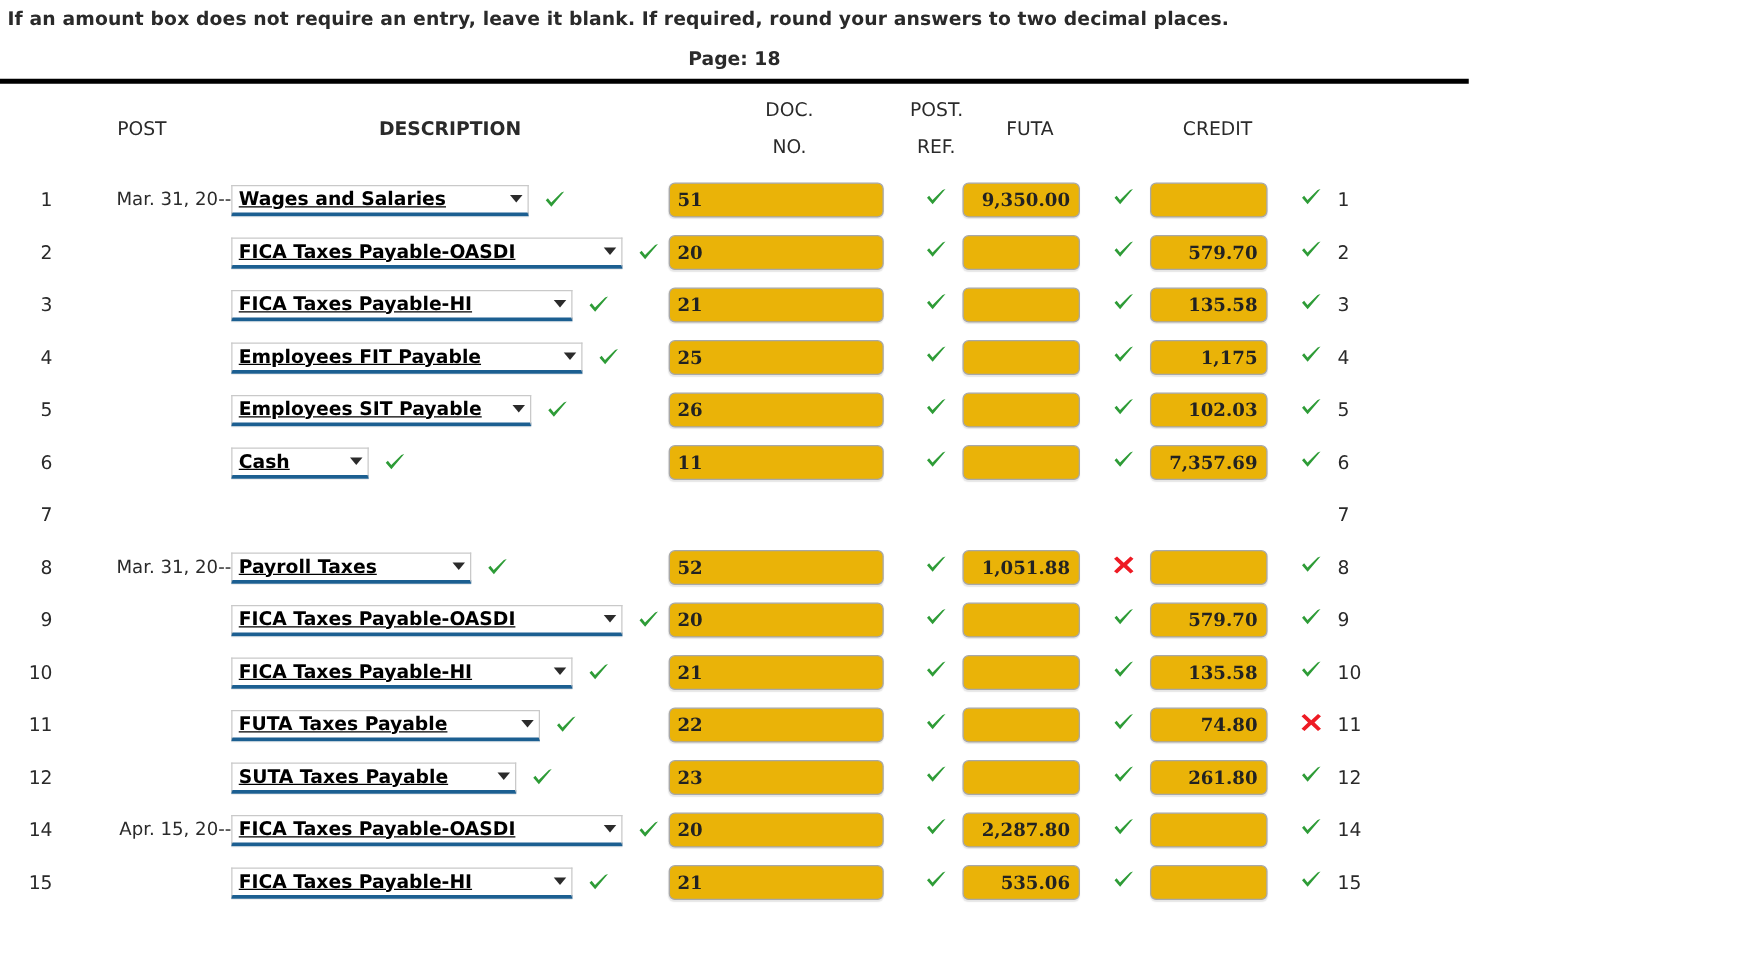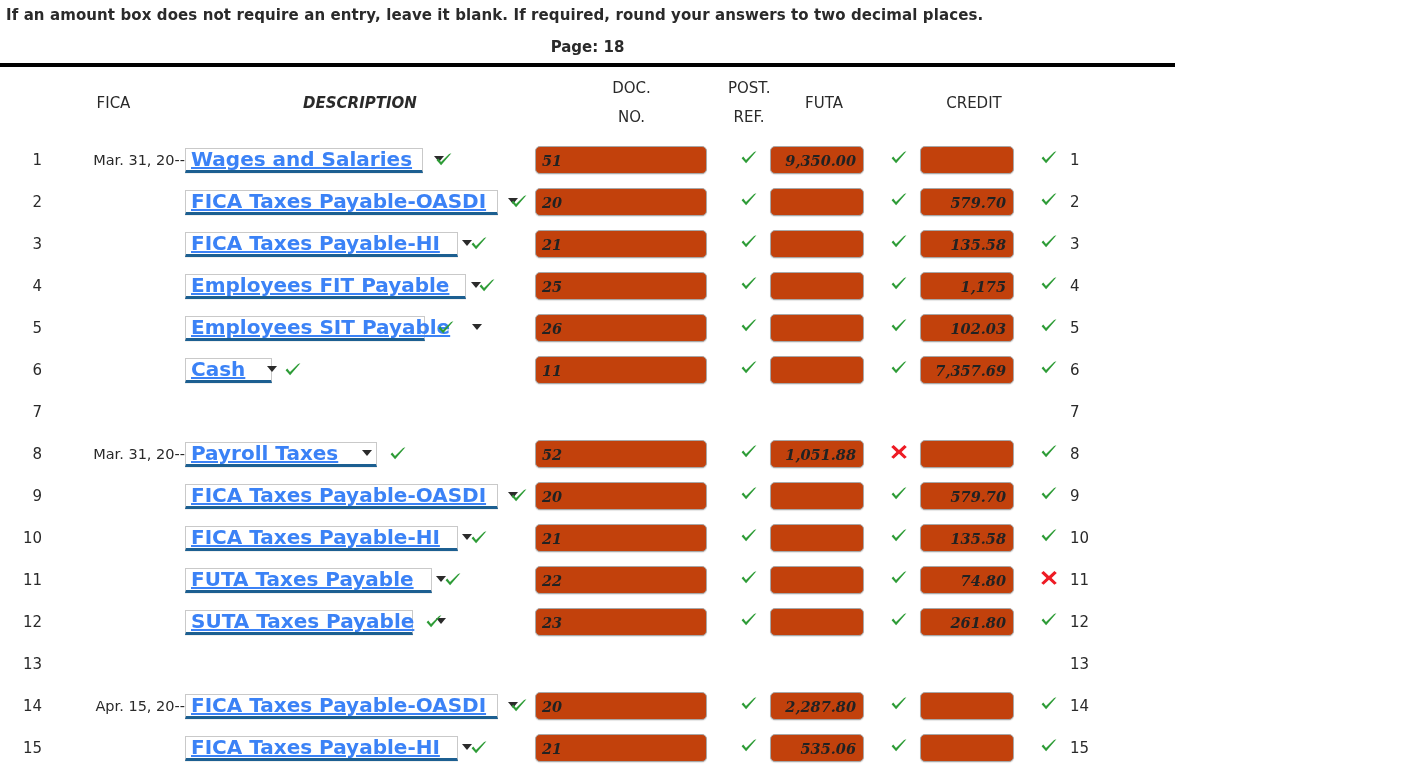"FICA" td.hdr-date { text: FICA -> POST }
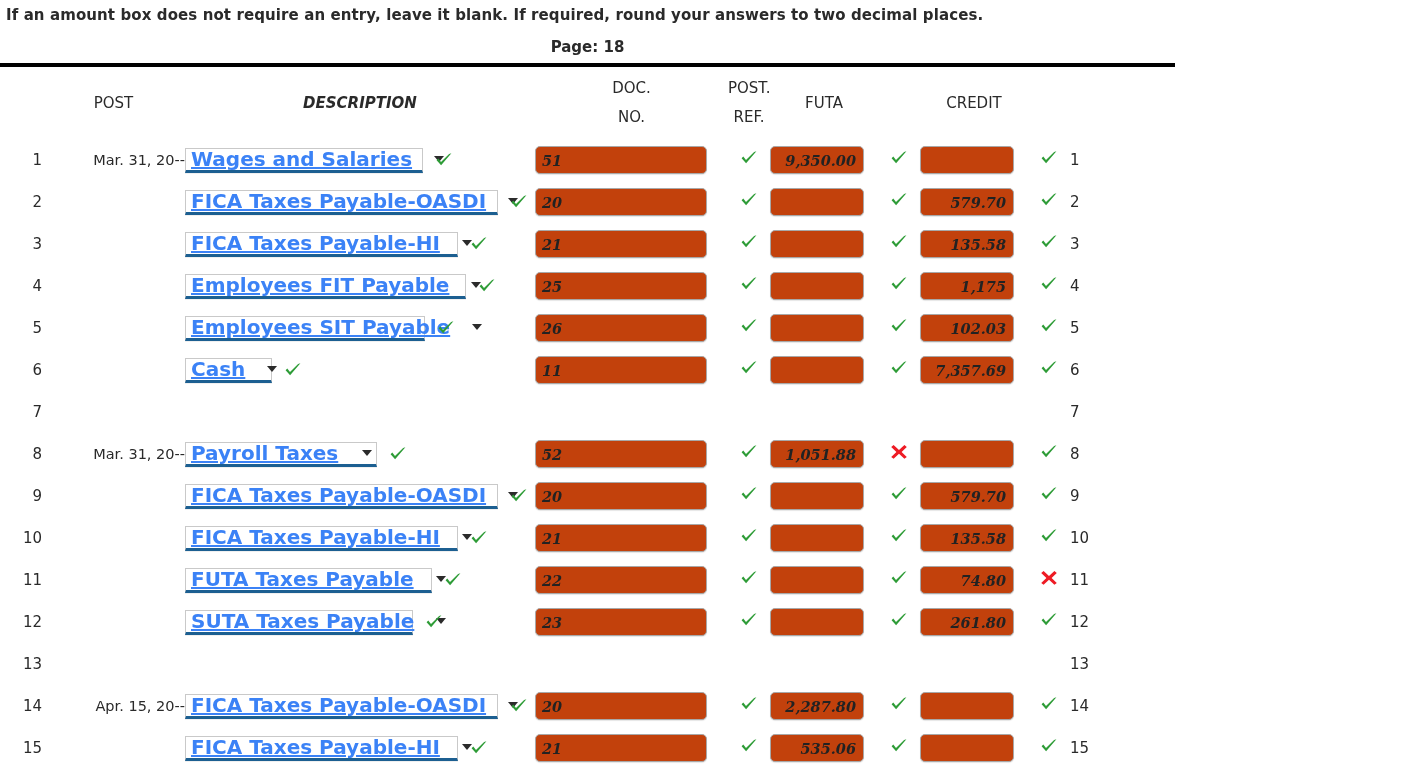"DESCRIPTION" .hdr-desc { font-style: italic -> none }
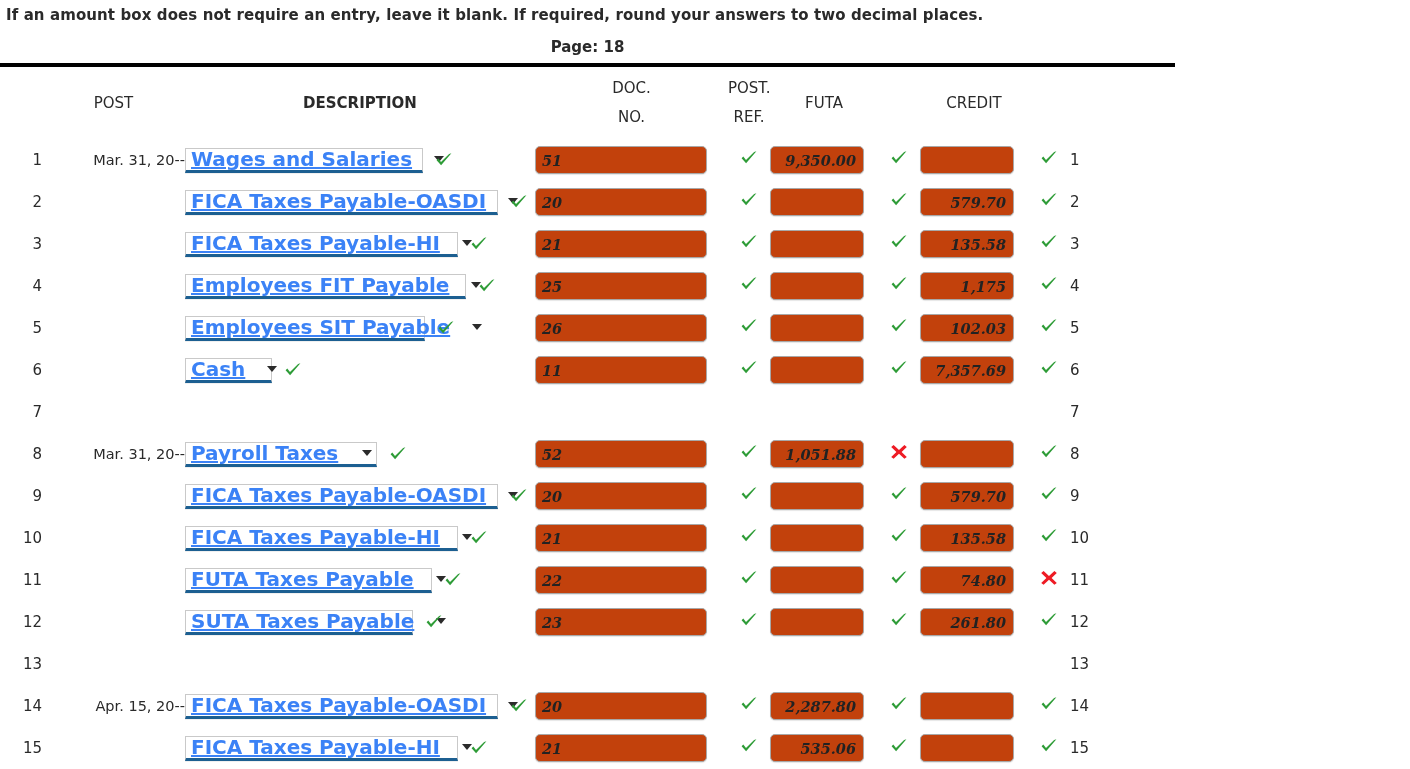"Wages and Salaries" .fakeselect .sel-text { color: #3b82f6 -> #000000; font-size: 20px -> 15px }
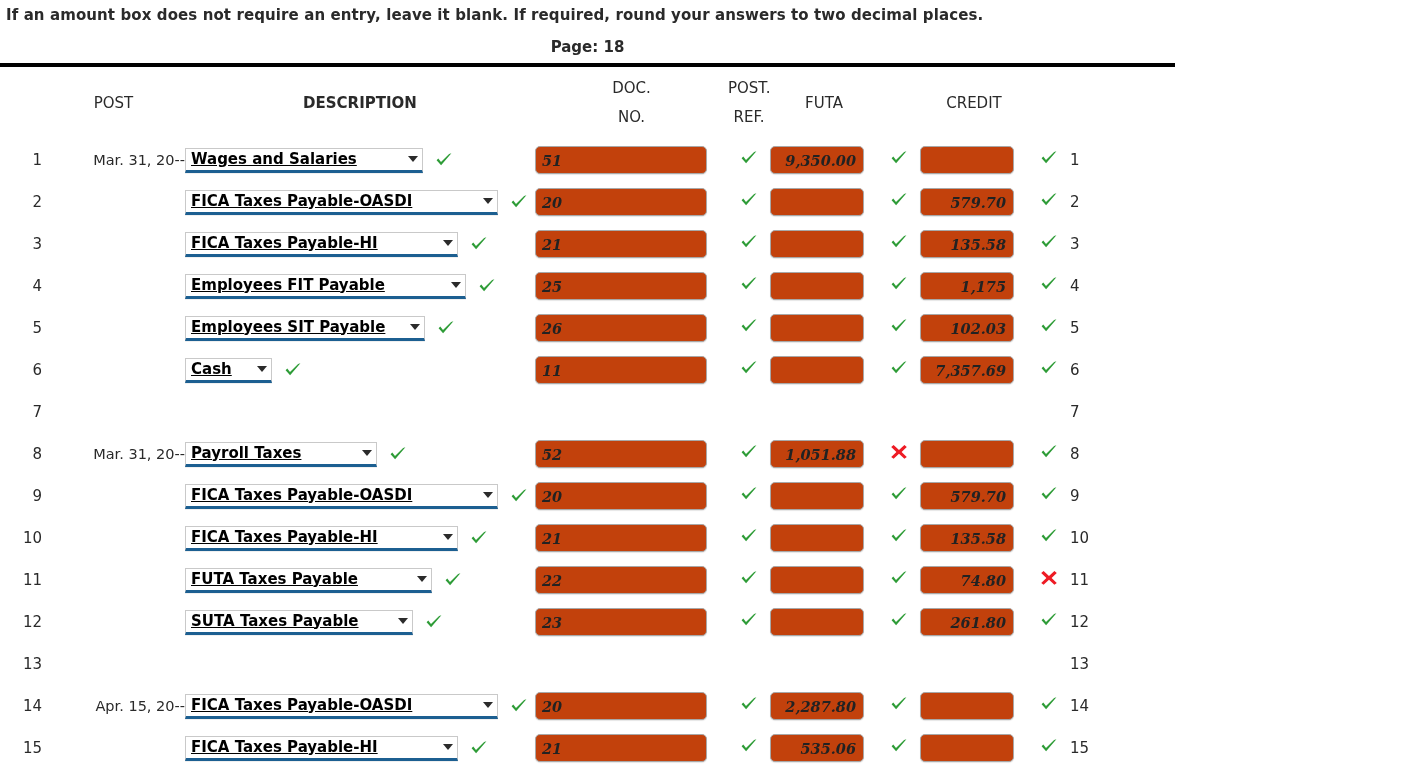"51" .inp { background: #c2410c -> #eab308; font-style: italic -> none }
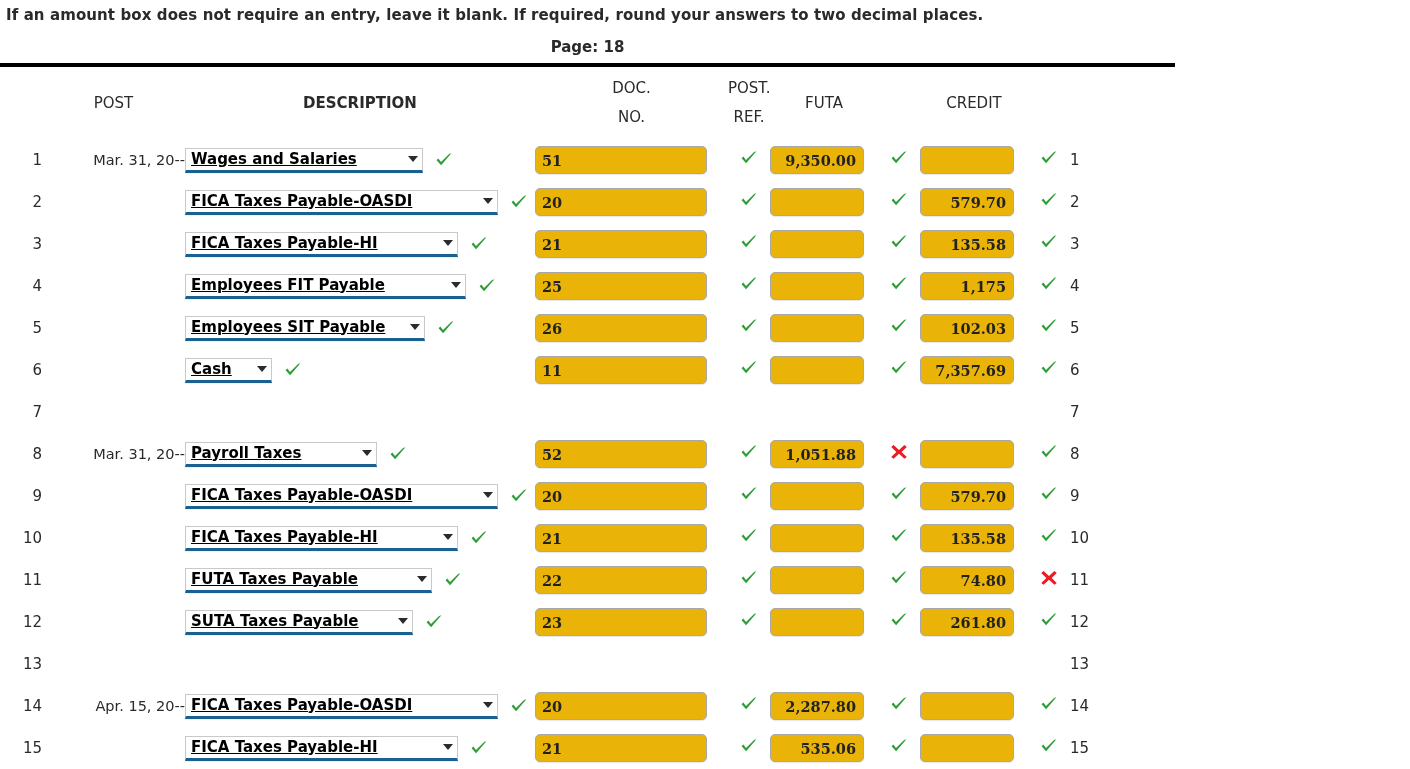"Cash" span.fakeselect { width: 87px -> 110px }
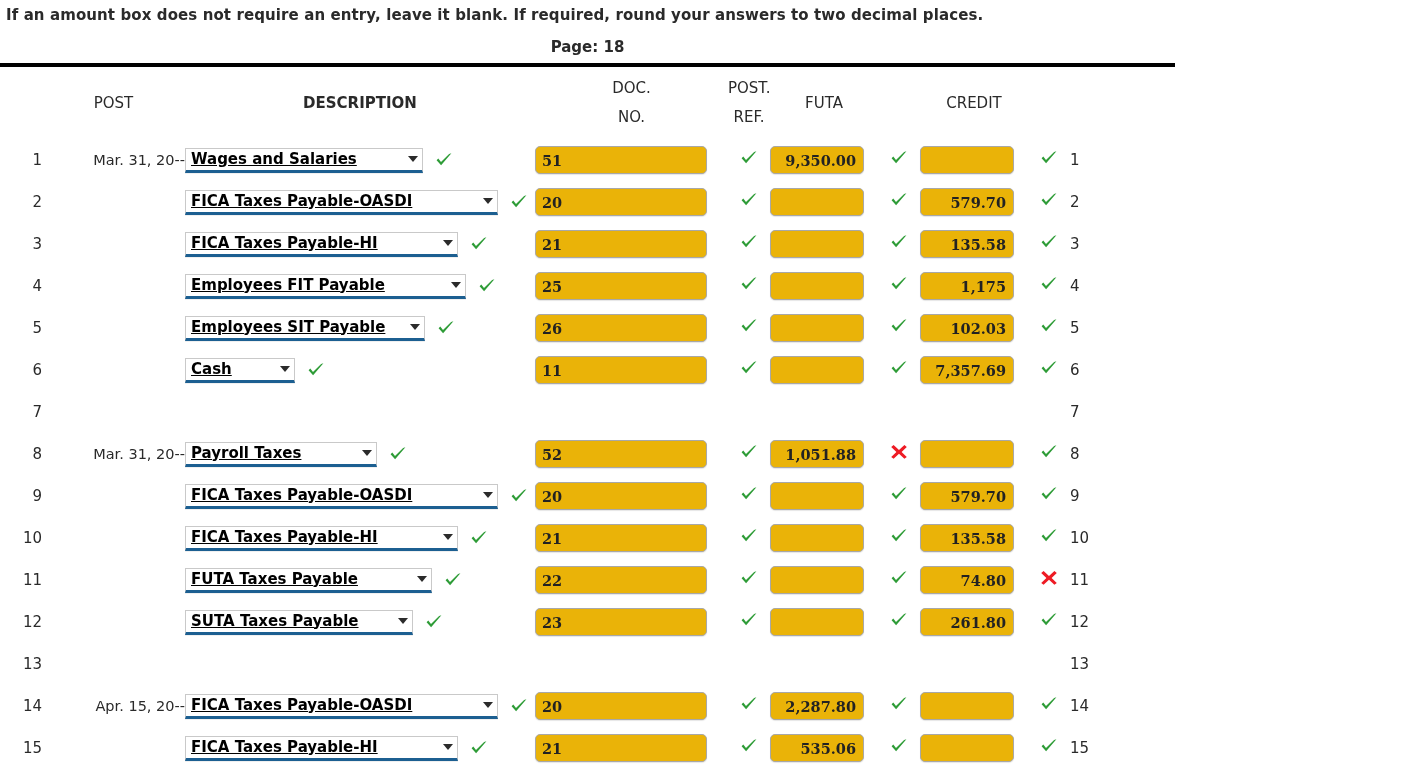"13" tr.jrow { html: <tr> <td>13</td> <td></td> <td></td> <td></td> <td></td> <td></td> <td></td> <td></td> <td></td> <td>13</td> </tr> -> none }
